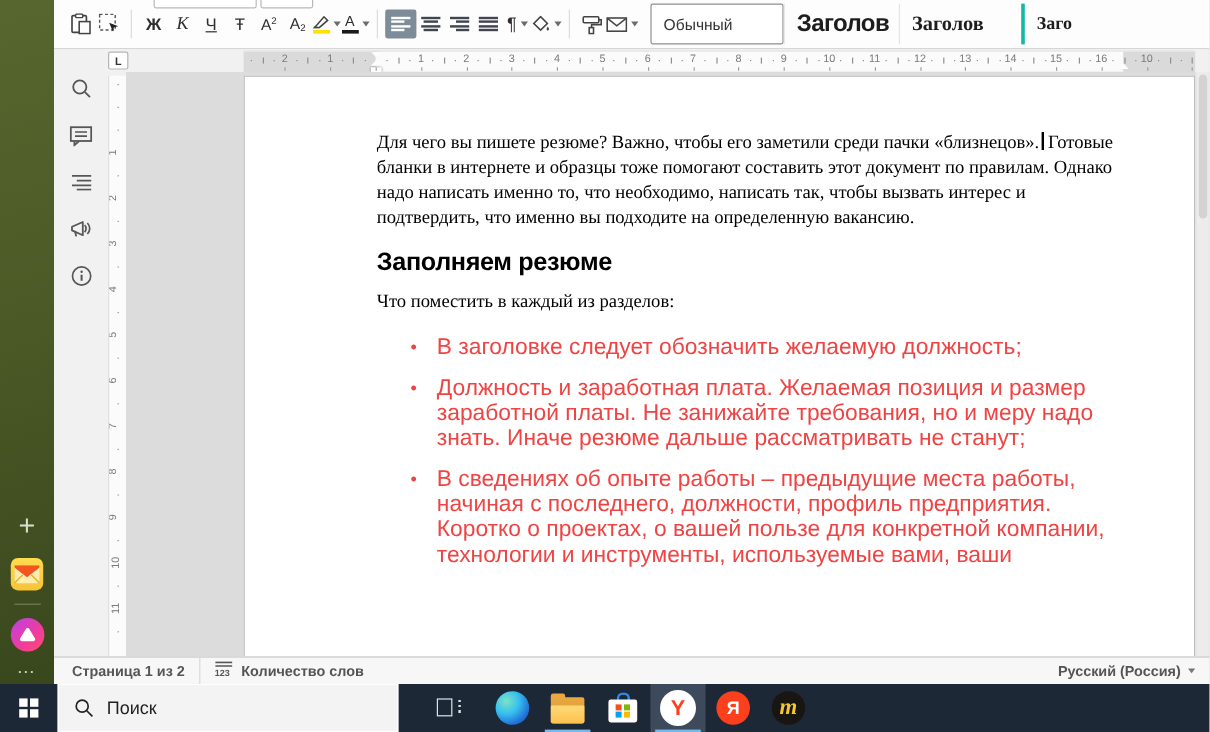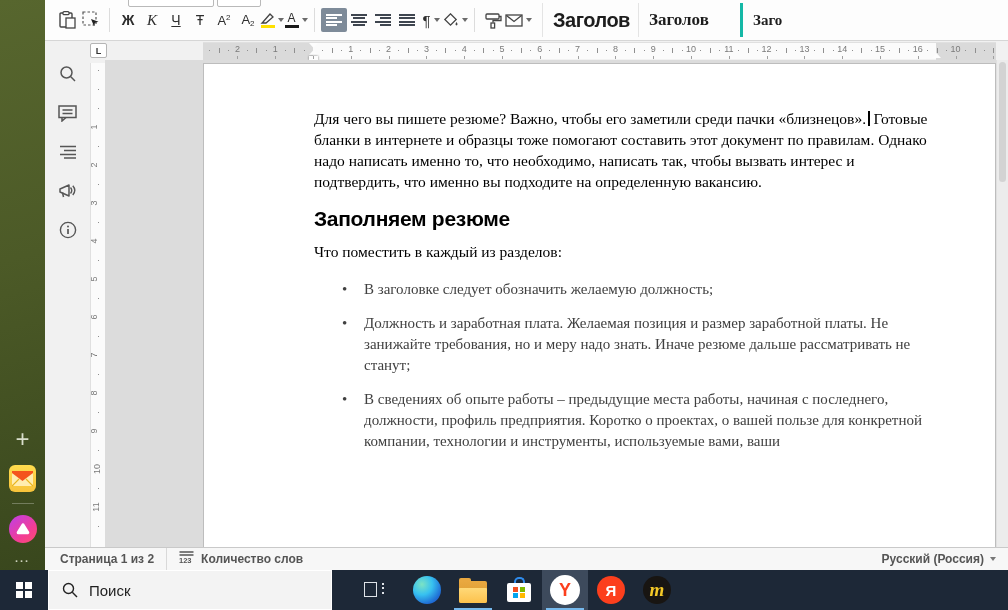"Обычный" div.style-box { html: none -> <div>Обычный</div> }
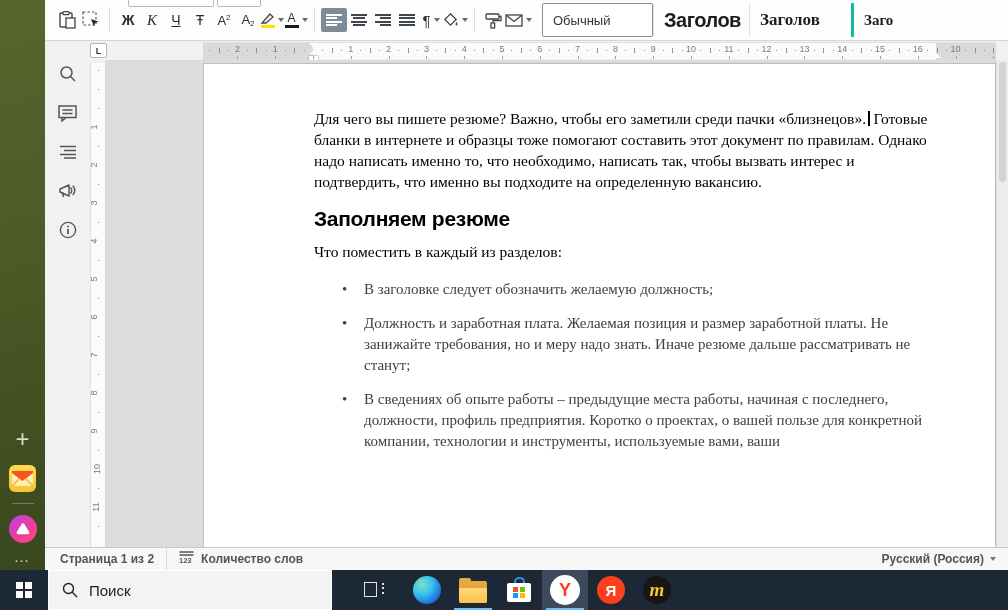"В заголовке следует обозначить желаемую" ul.doc-list li { color: #404040 -> #ef4444; font-family: Liberation Serif, serif -> Liberation Sans, sans-serif; font-size: 15px -> 19px }
